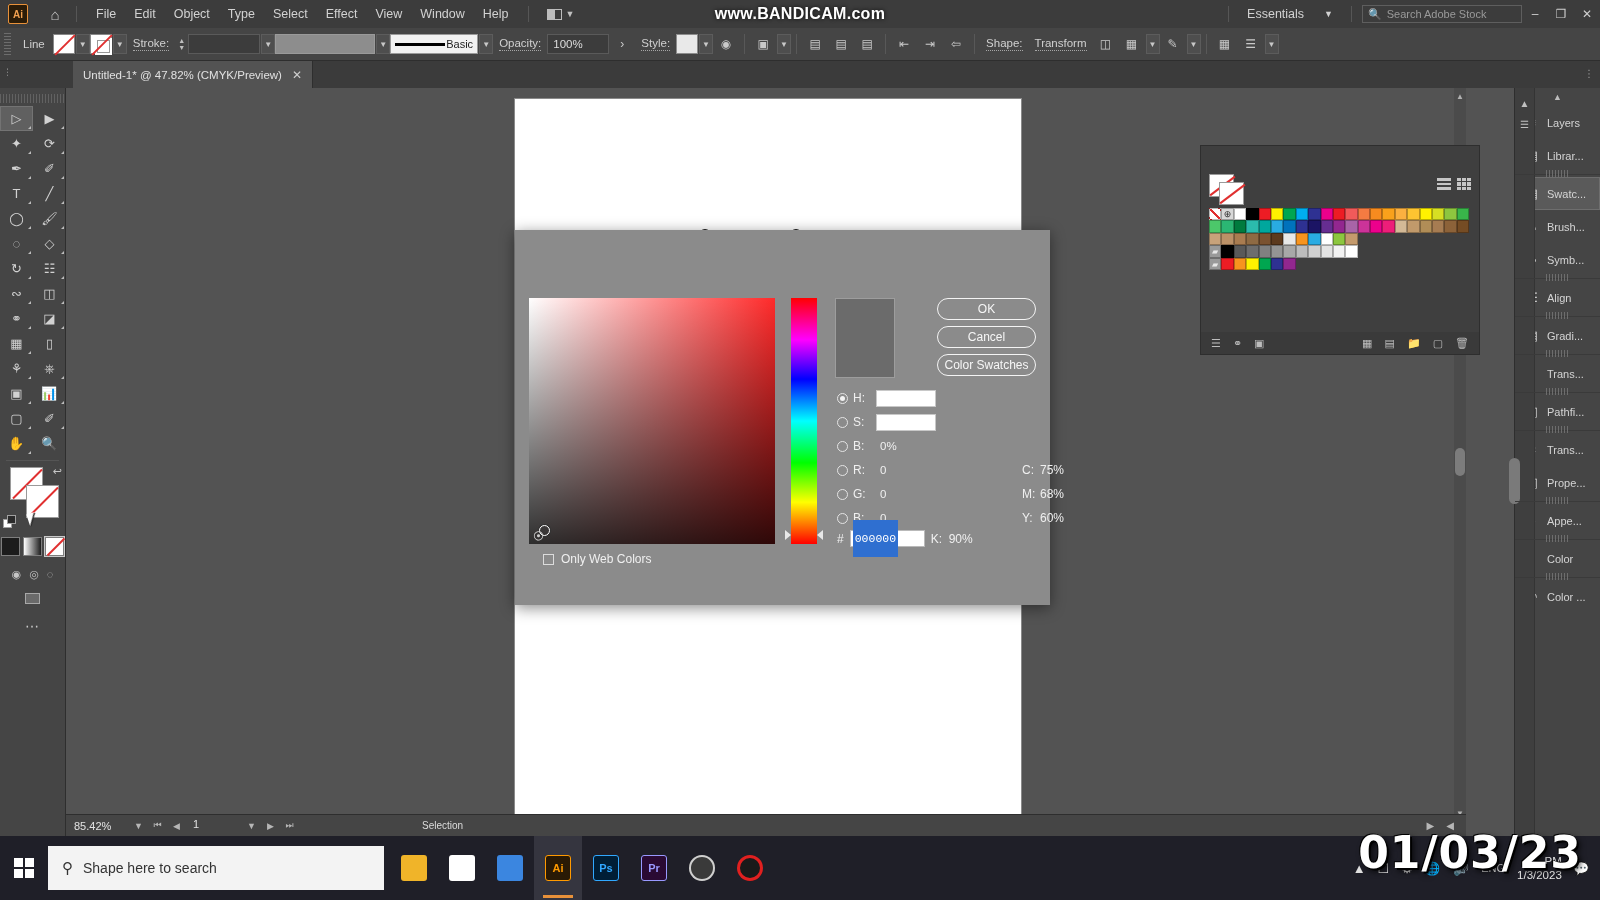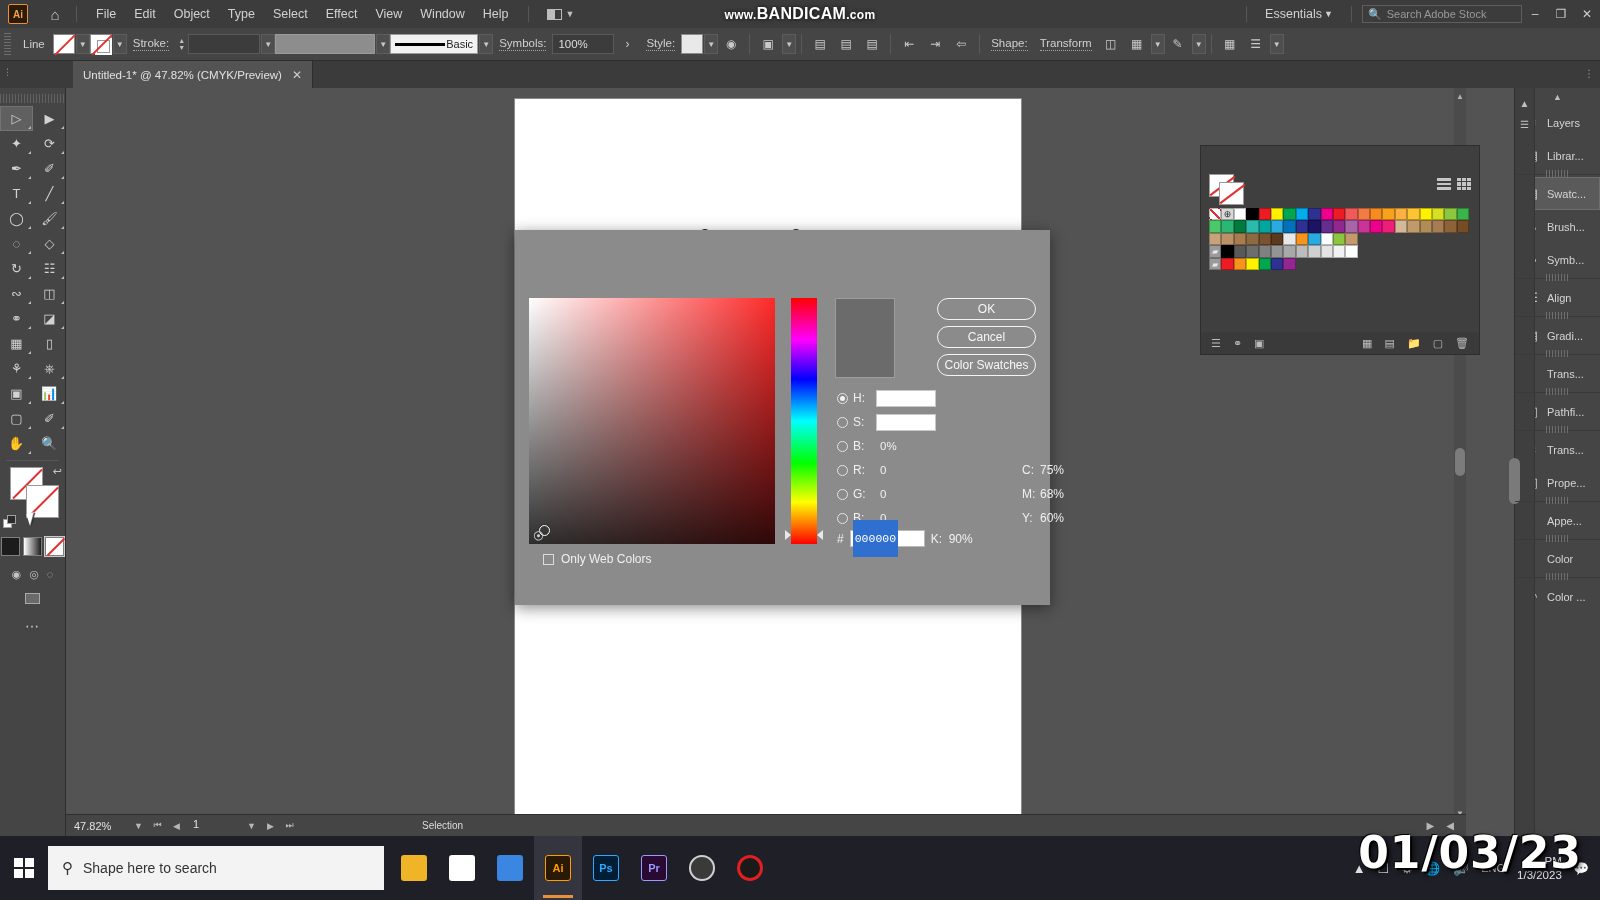"www." .bandicam .sm { font-size: 12px -> 16px }
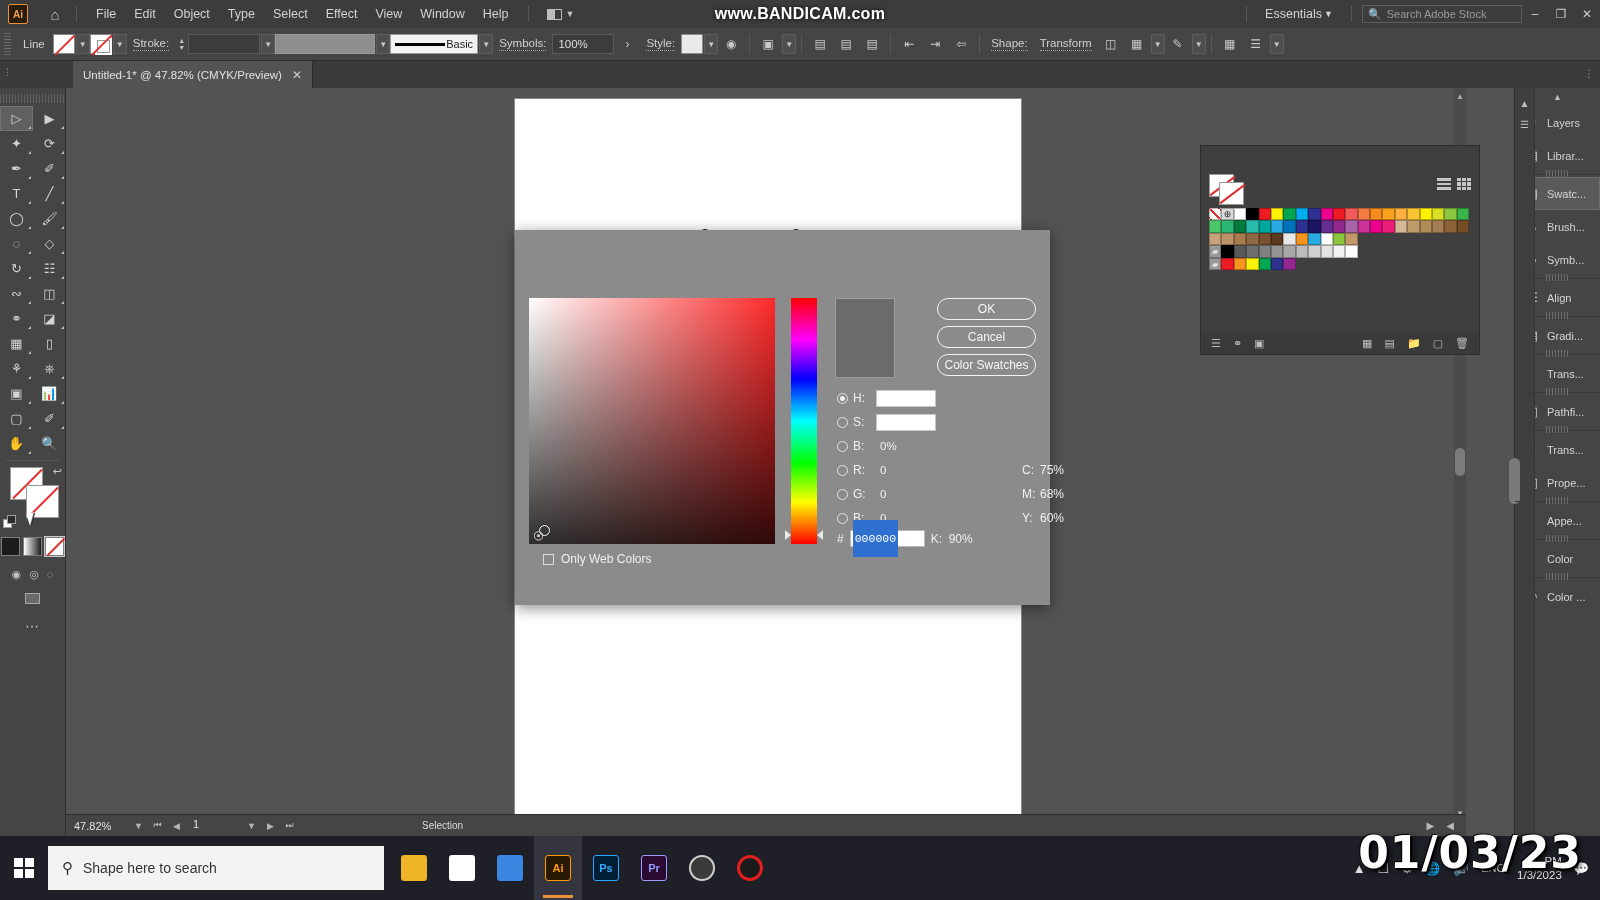"Essentials" .essentials { gap: 2px -> 20px }
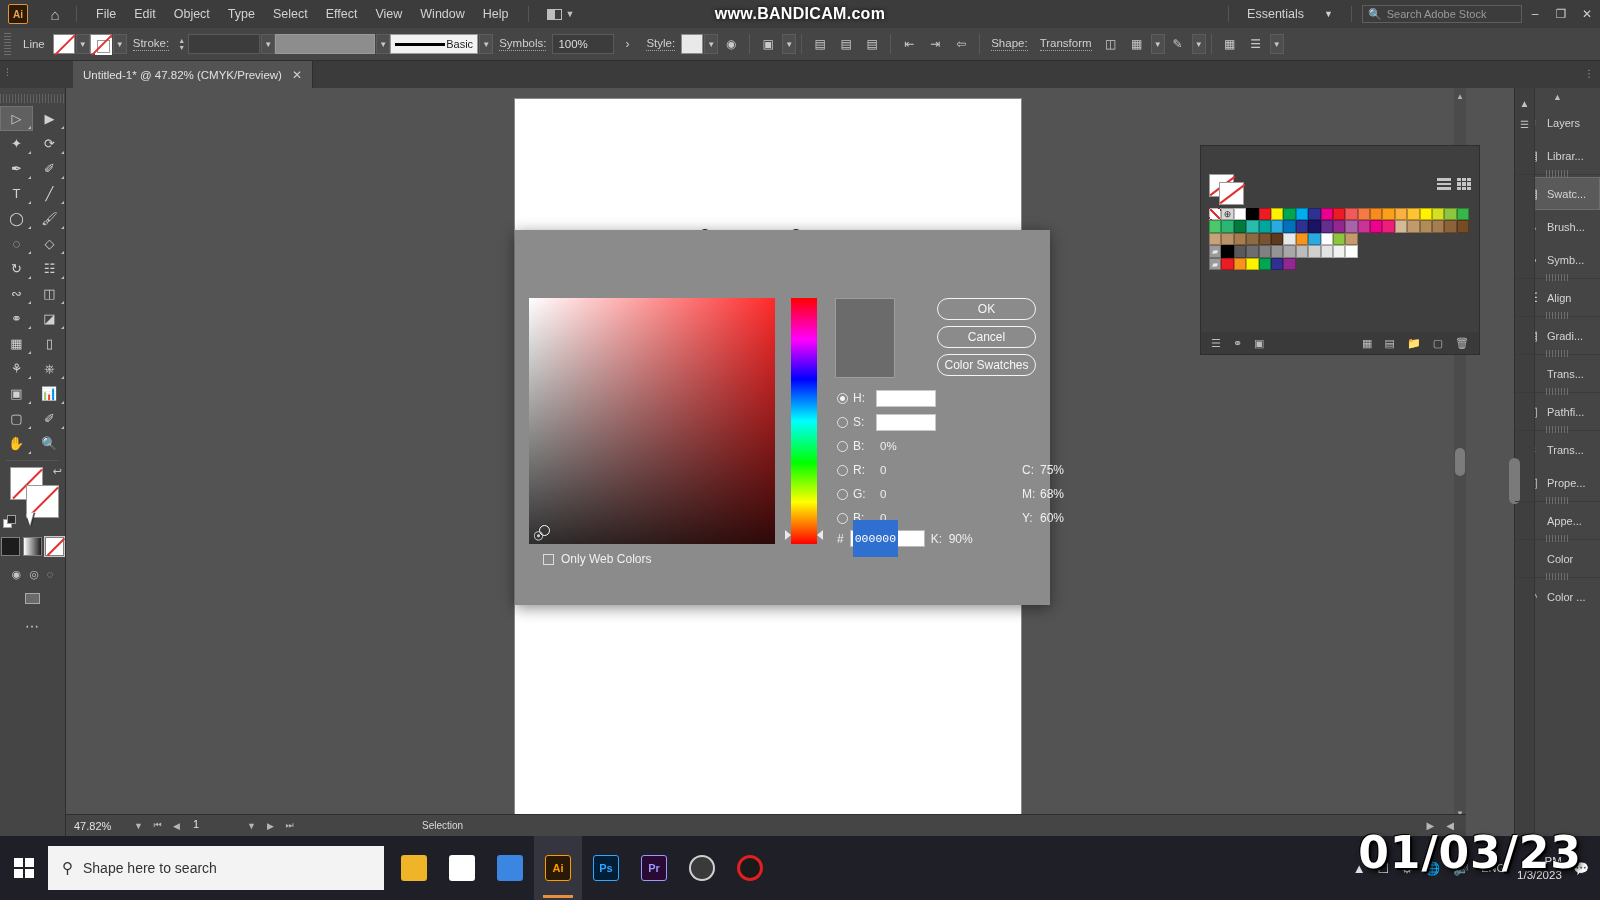"Symbols:" div.cb-label { text: Symbols -> Opacity }
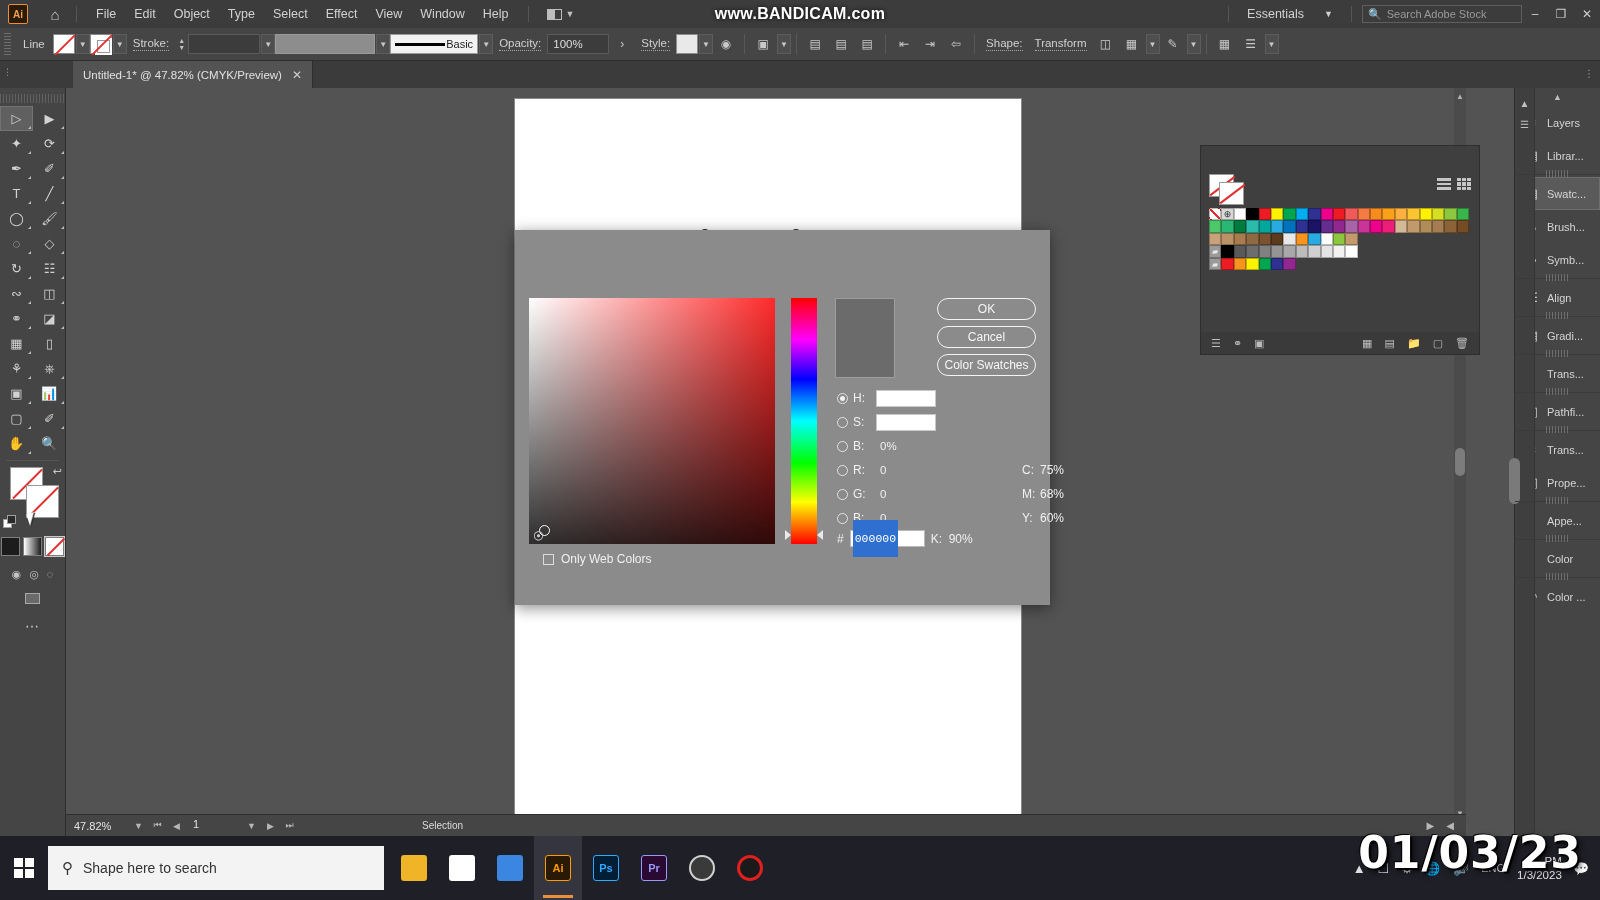"47.82%" div.st-zoom { text: 47.82% -> 85.42% }
